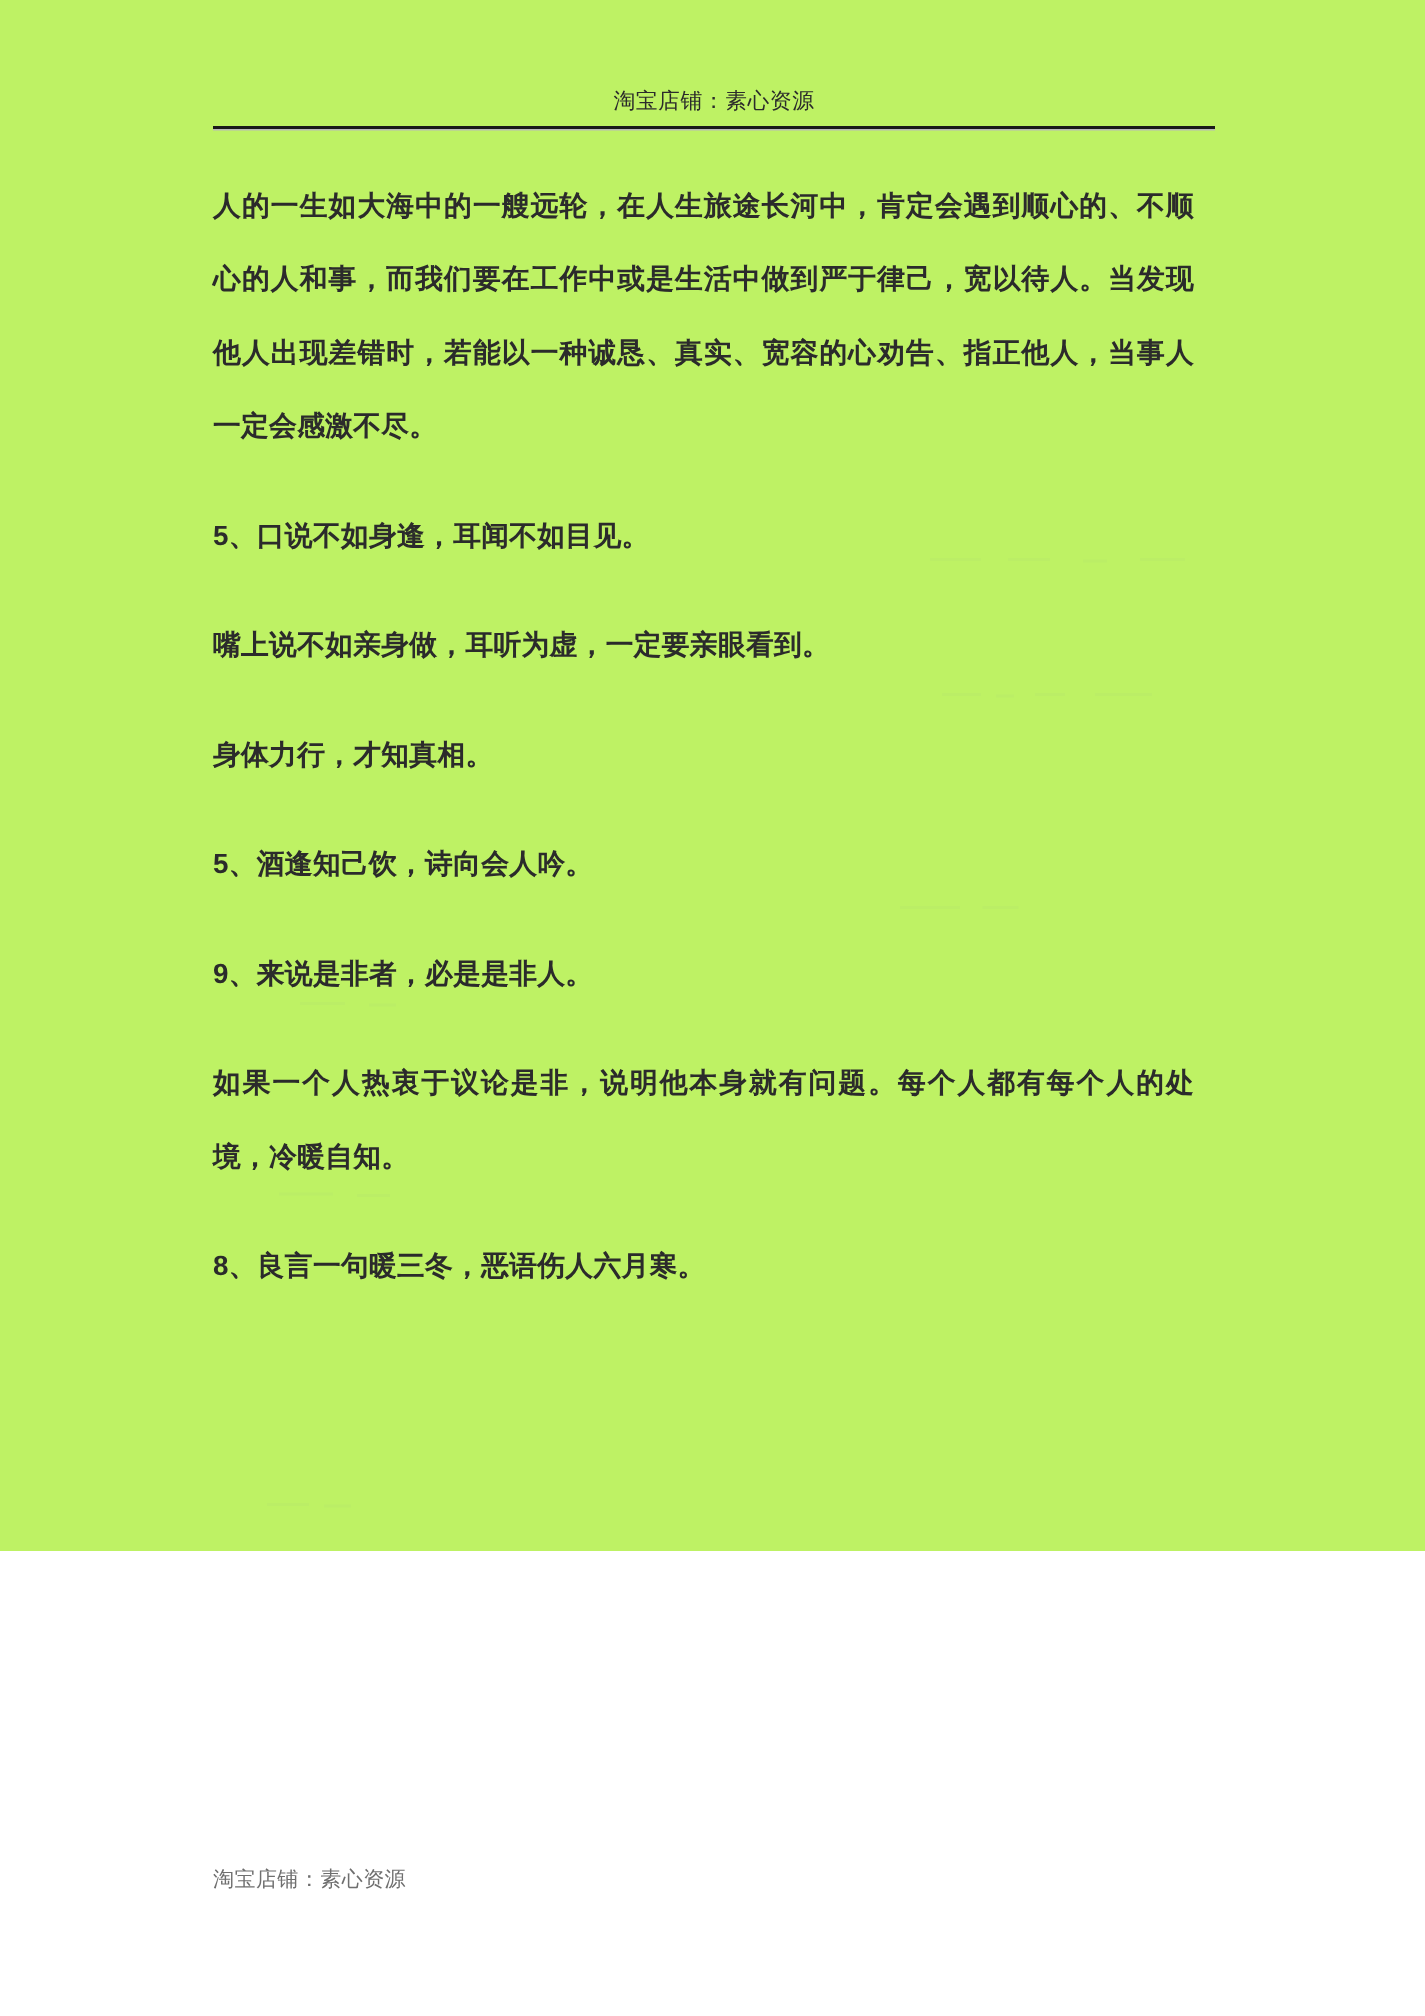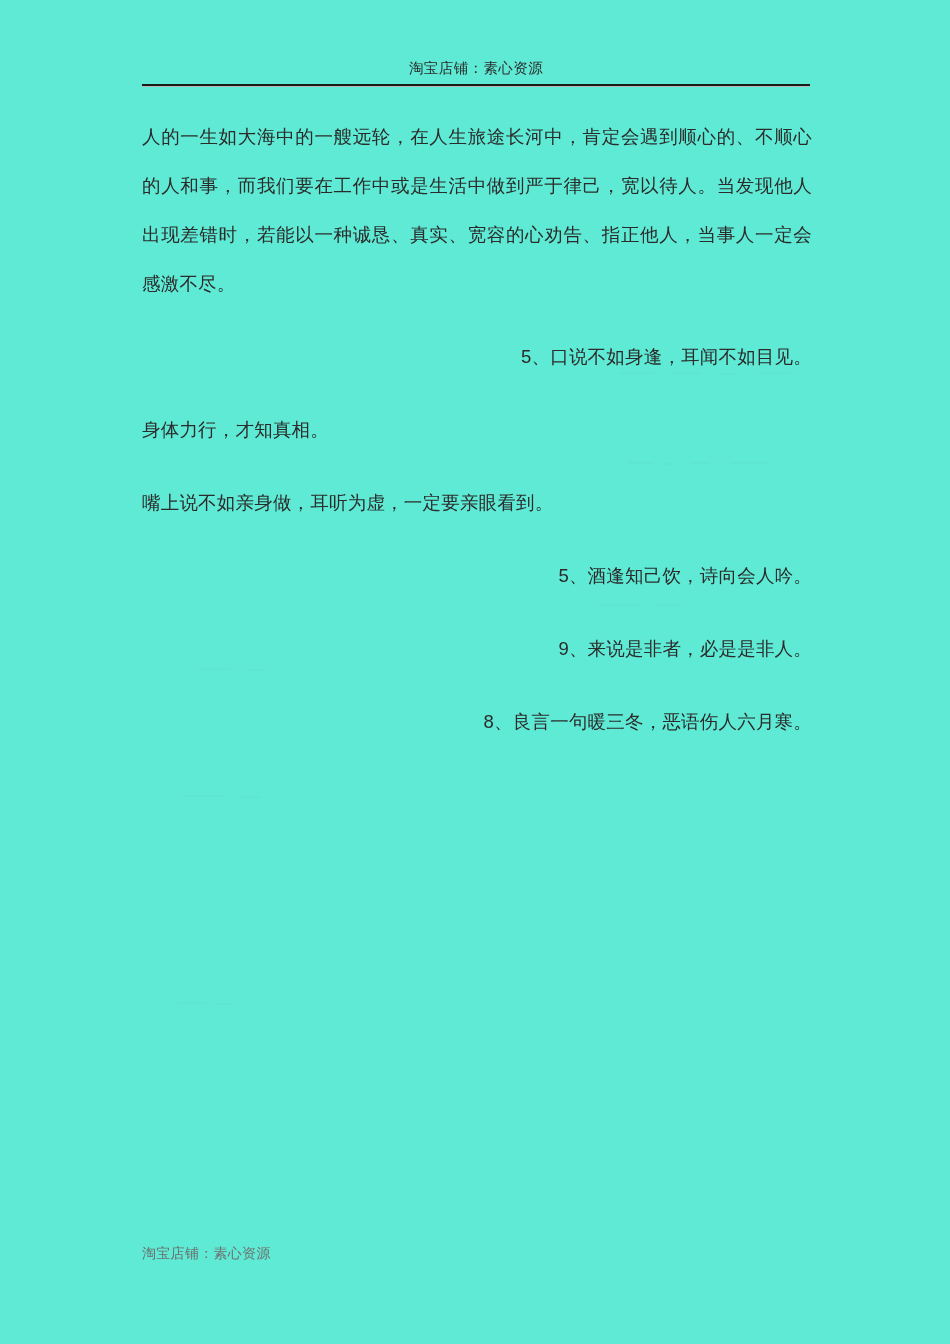"淘宝店铺：素心资源" .page { background: #5eead4 -> #bef264; height: 1344px -> 1034px }
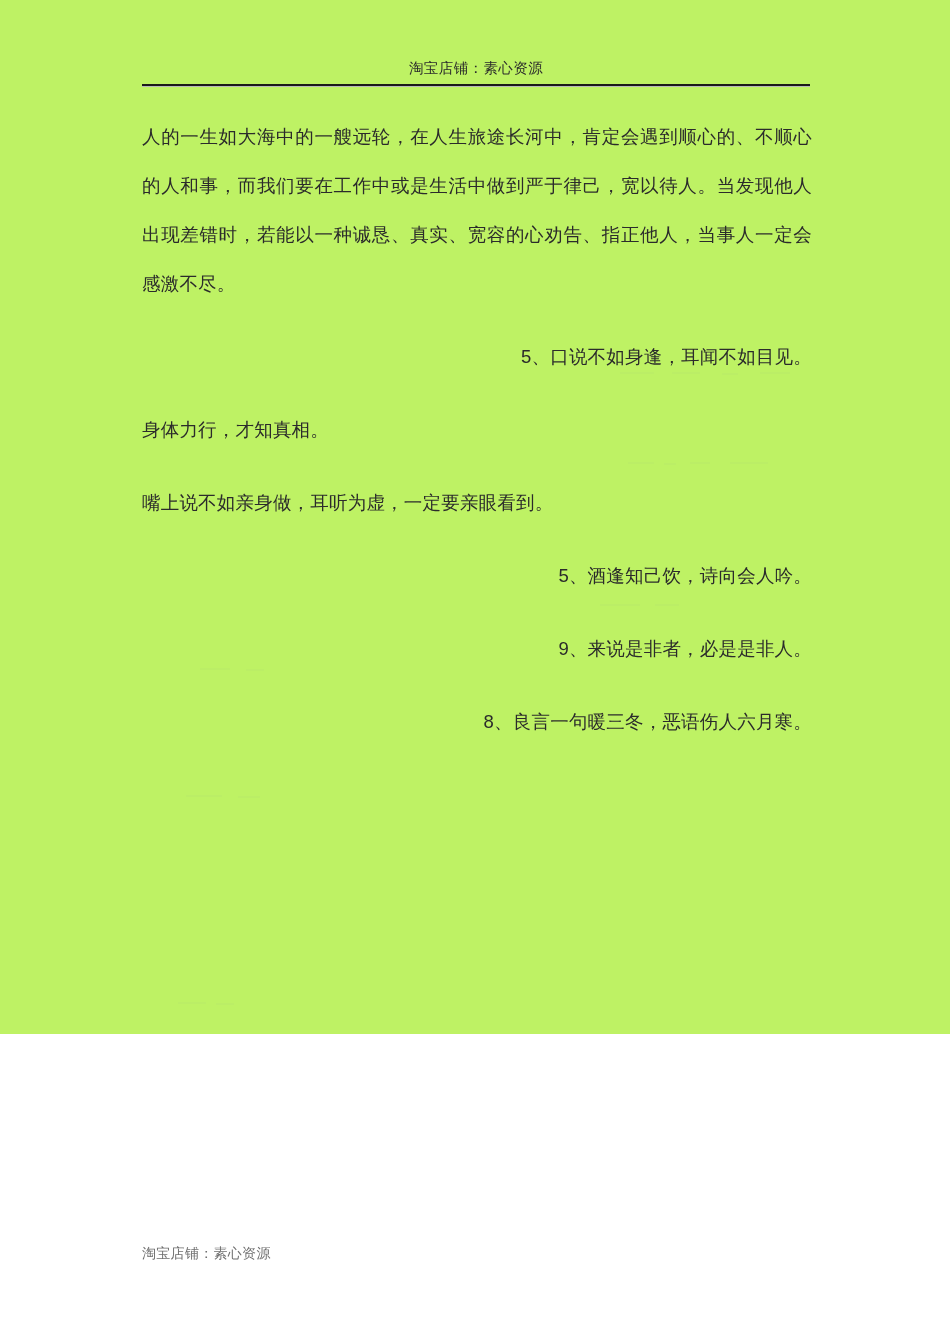"人的一生如大海中的一艘远轮，在人生旅途长河中，肯定会遇到顺心的、不顺心的人和事，" .para { font-weight: 400 -> 700; margin: 0 0 24px 0 -> 0 16px 24px 0 }
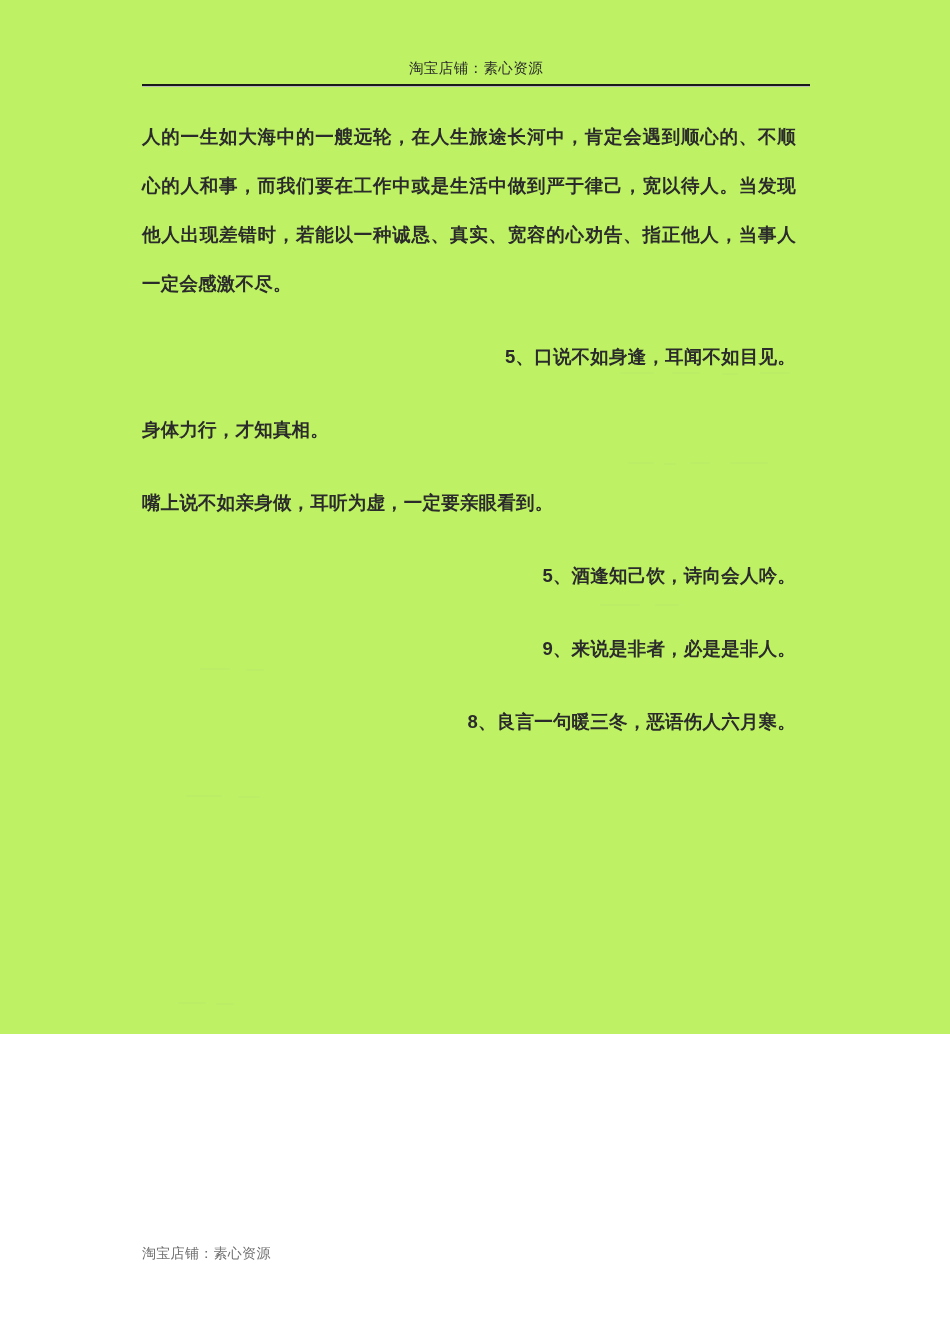"5、口说不如身逢，耳闻不如目见。" .para.heading { text-align: right -> left }
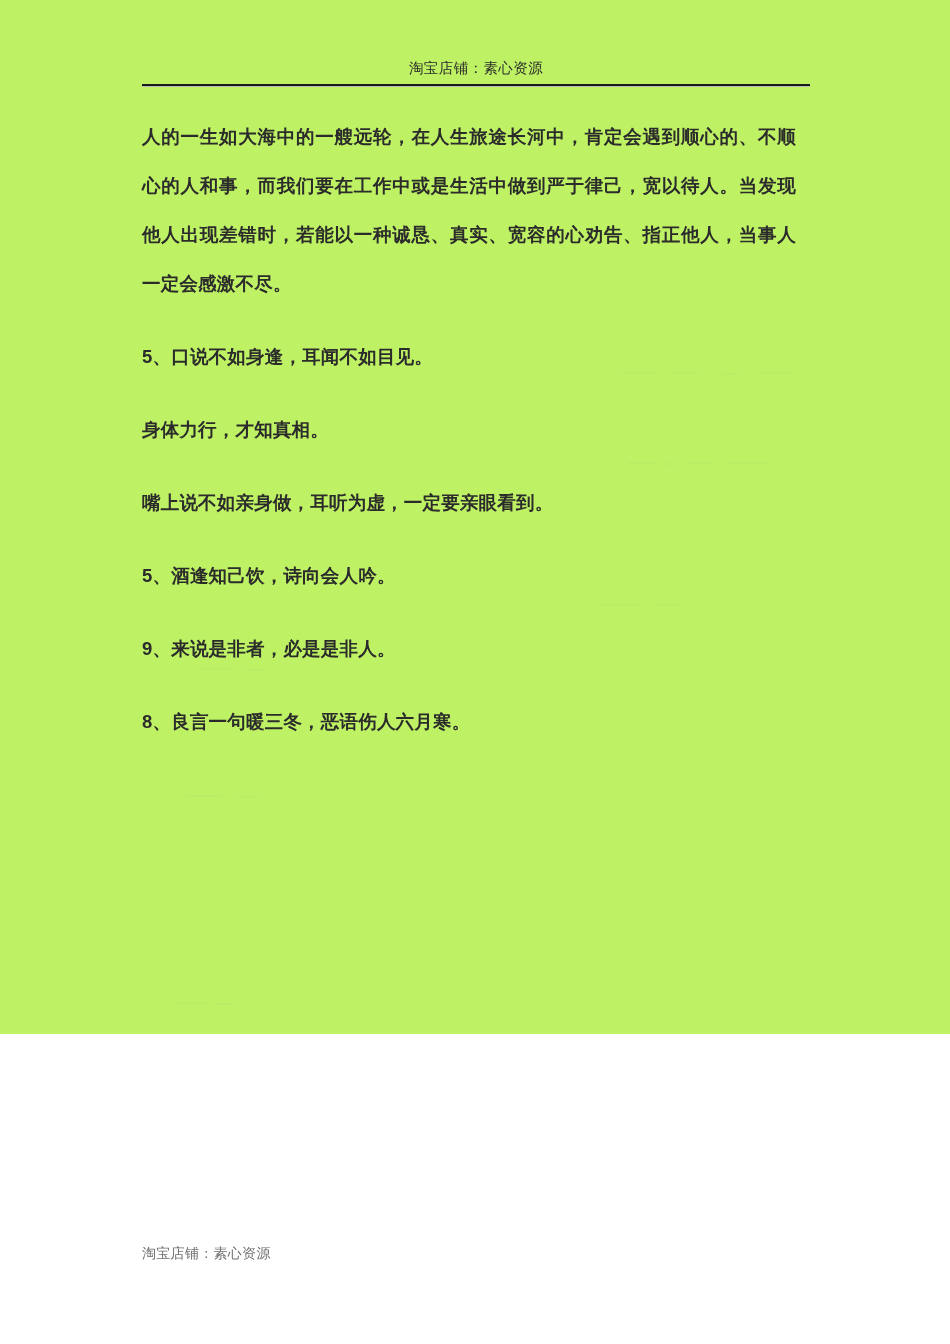"身体力行，才知真相。" p.para { order: before "嘴上说不如亲身做，耳听为虚，一定要亲眼看到。" -> after "嘴上说不如亲身做，耳听为虚，一定要亲眼看到。" }
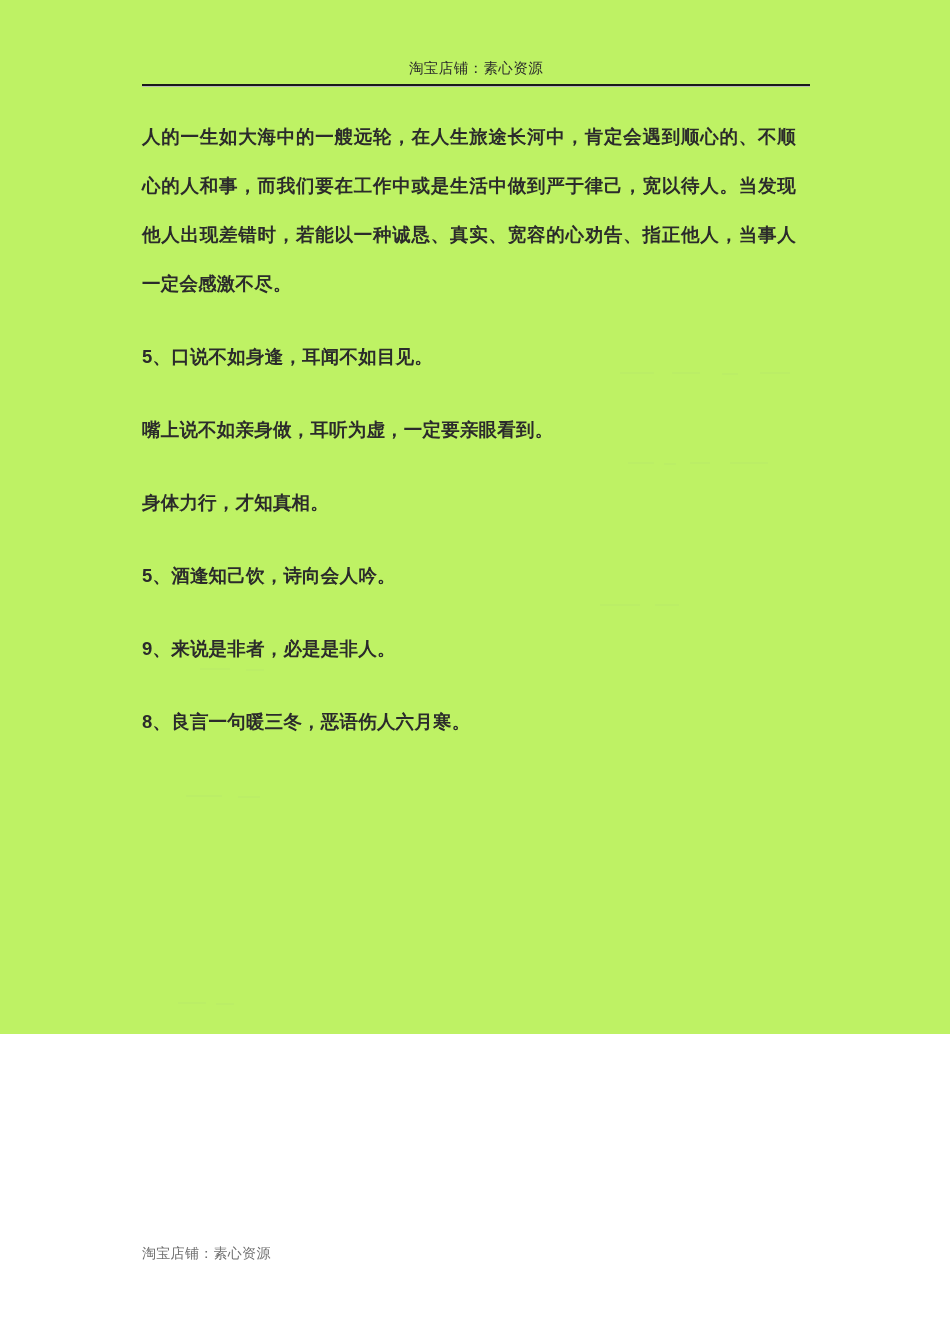"如果一个人热衷于议论是非，说明他本身就有问题。每个人都有每个人的处境，冷暖自知。" p.para { html: none -> <p>如果一个人热衷于议论是非，说明他本身就有问题。每个人都有每个人的处境，冷暖自知。</p> }
